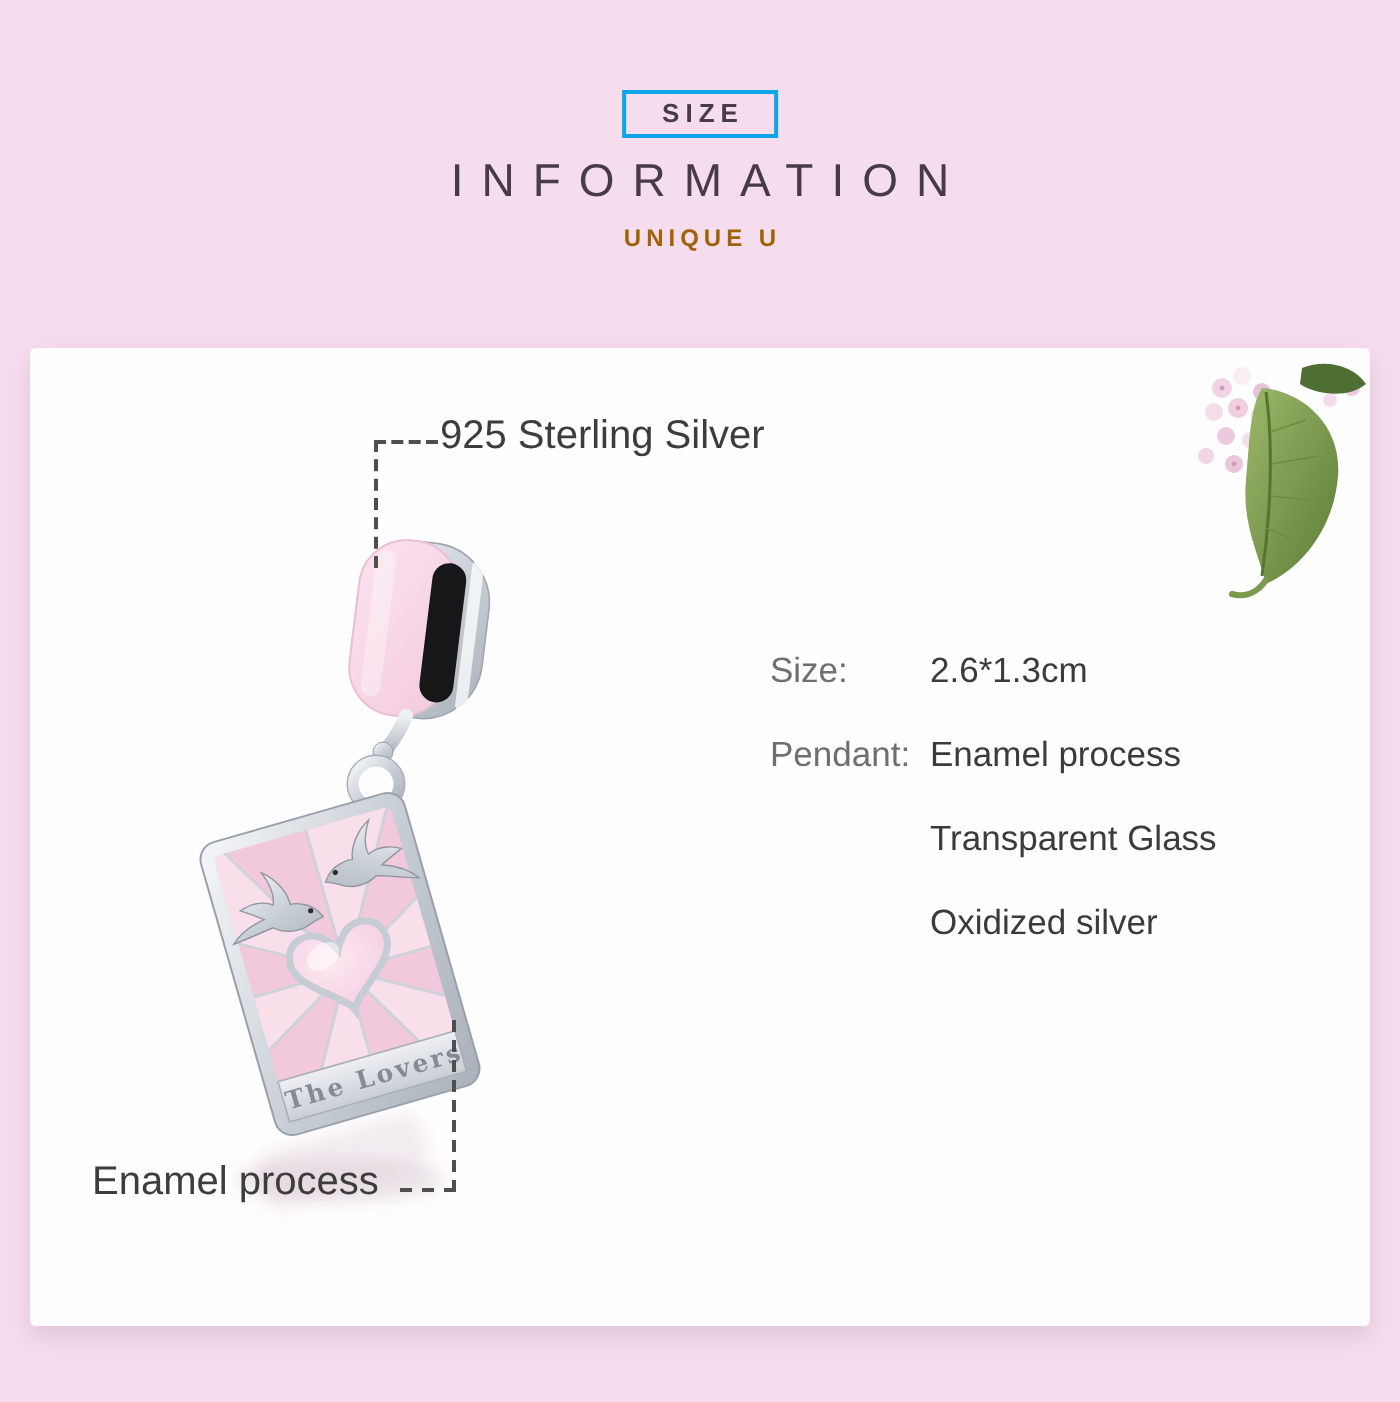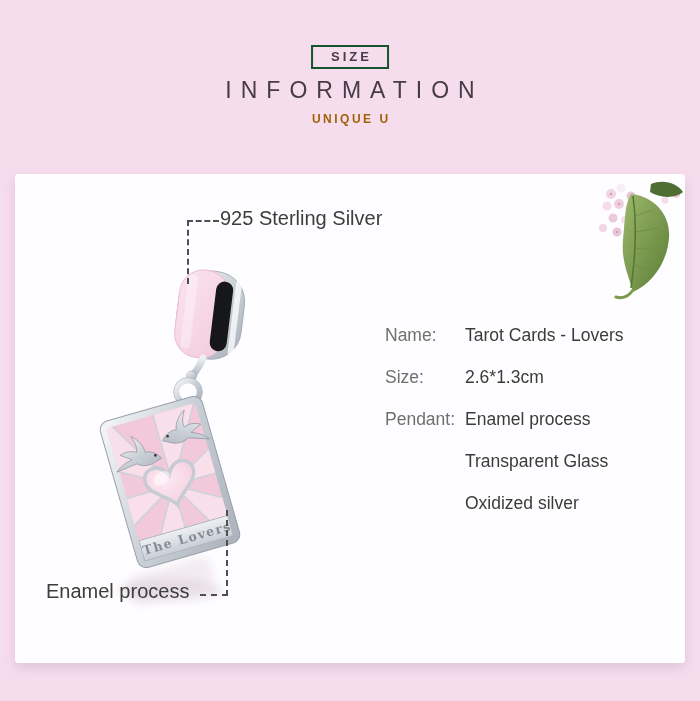"SIZE" .size-badge { border: 2px solid #14532d -> 2px solid #0ea5e9 }
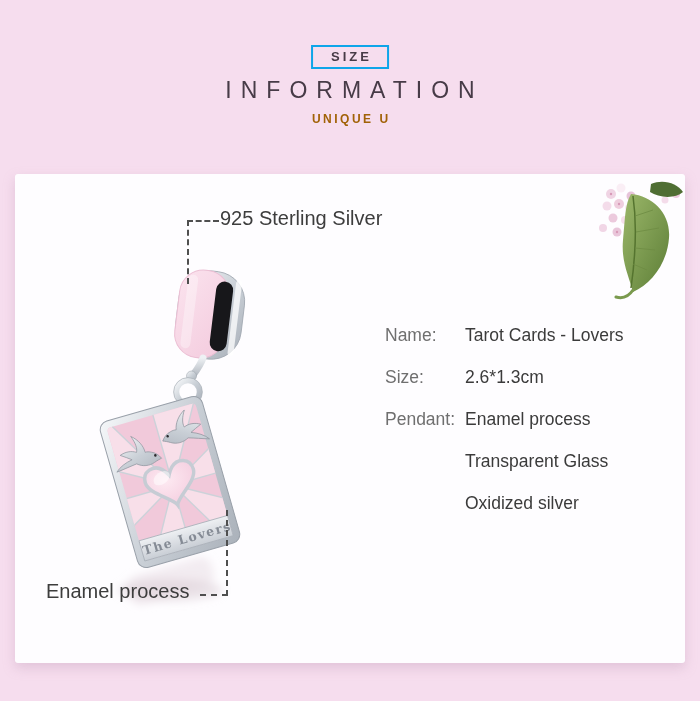"Name:" div.spec-row { html: <div> <span>Name:</span> <span>Tarot Cards - Lovers</span> </div> -> none }
